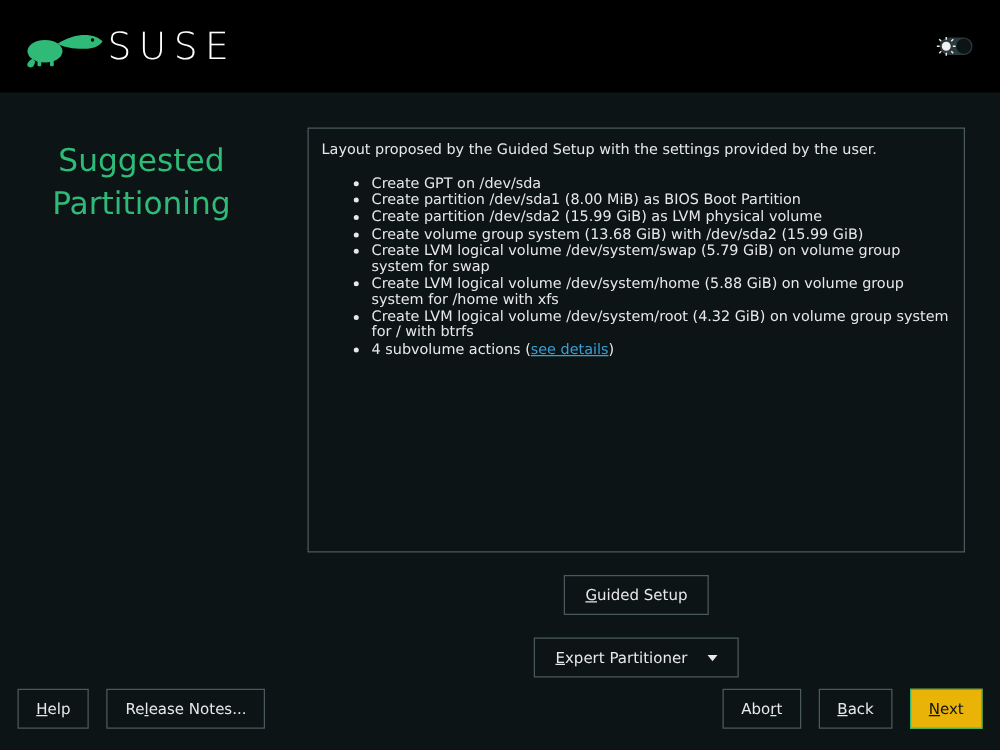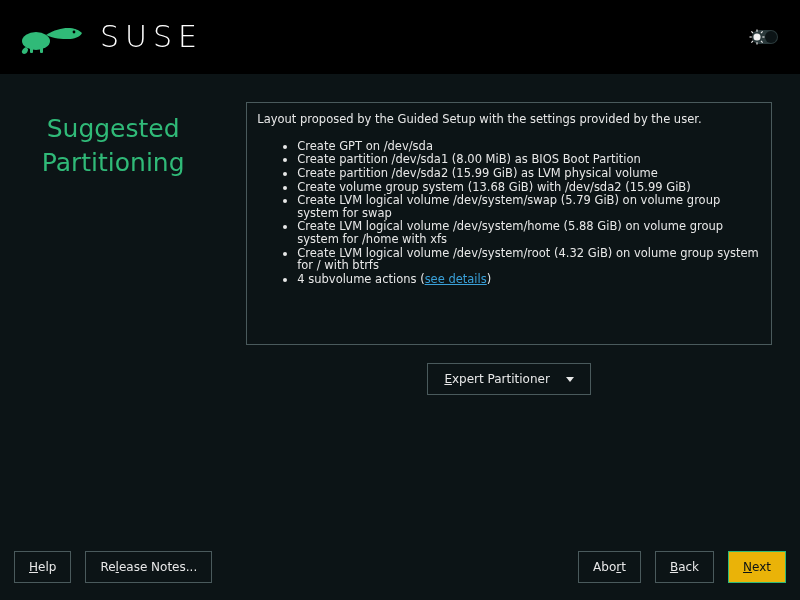"SUSE" .logo-wrap { align-items: none -> center; gap: 14px -> 0 }
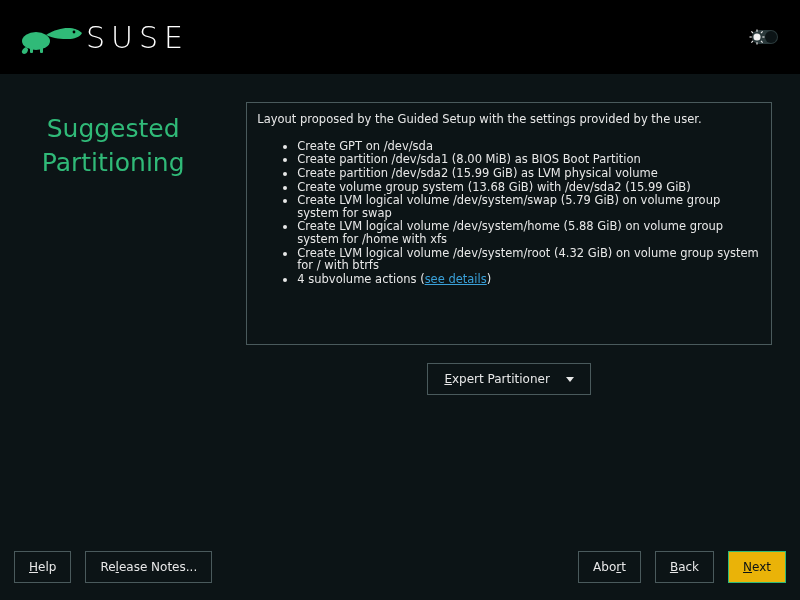"Layout proposed by the Guided" .panel { height: 243px -> 340px }
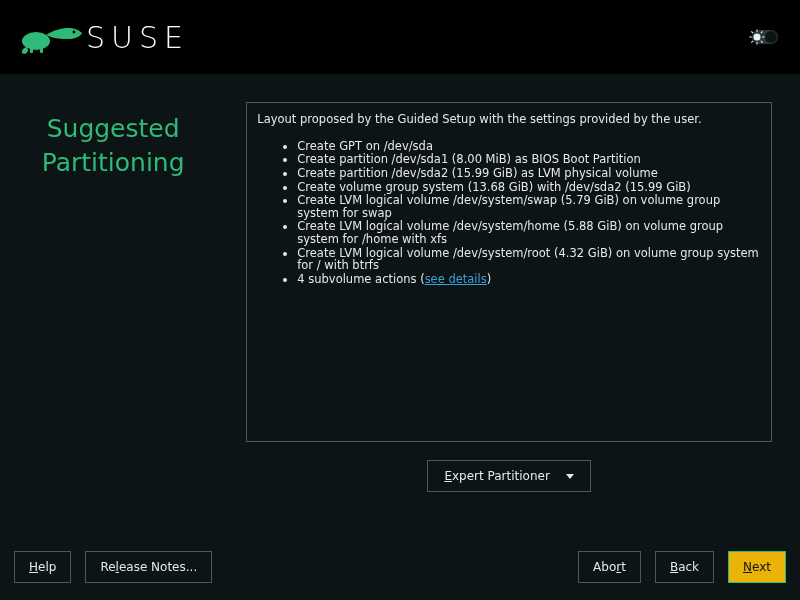"Guided Setup" button.btn { html: none -> <button> <span><span>G</span><span>uided Setup</span></span> </button> }
